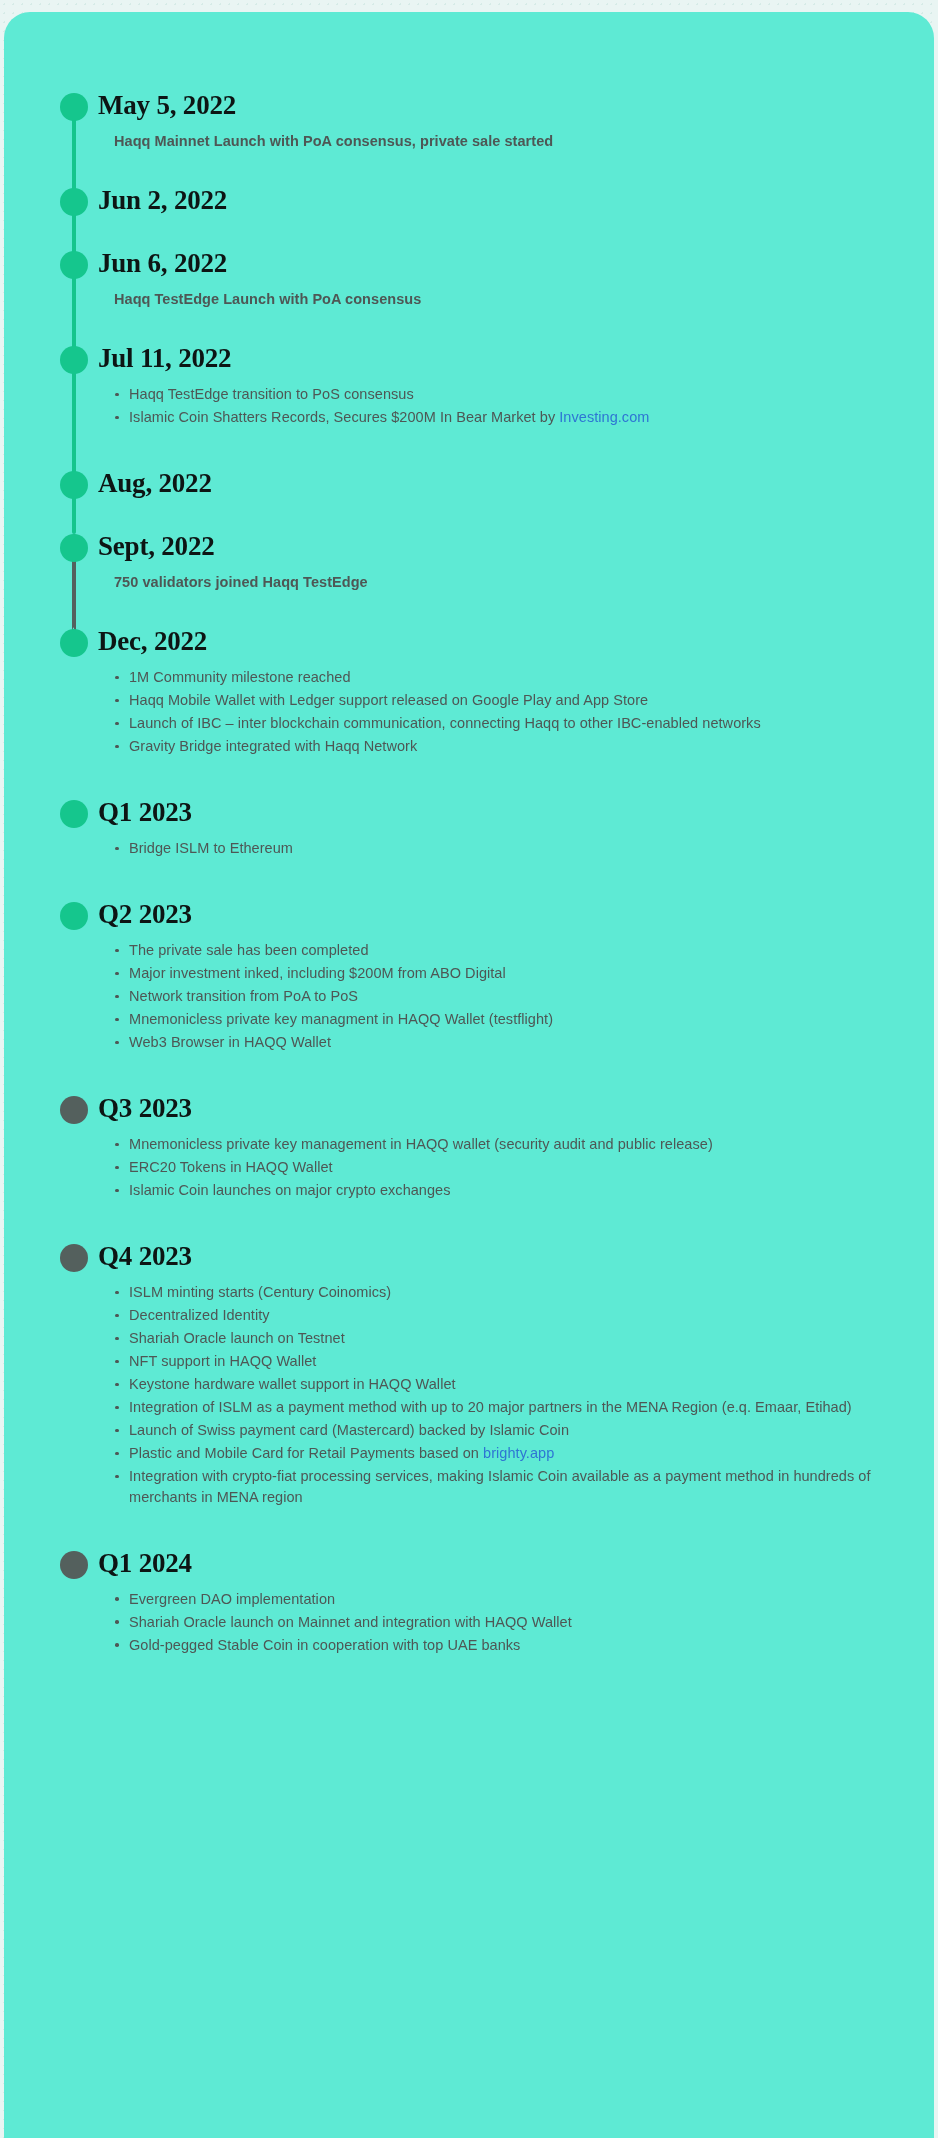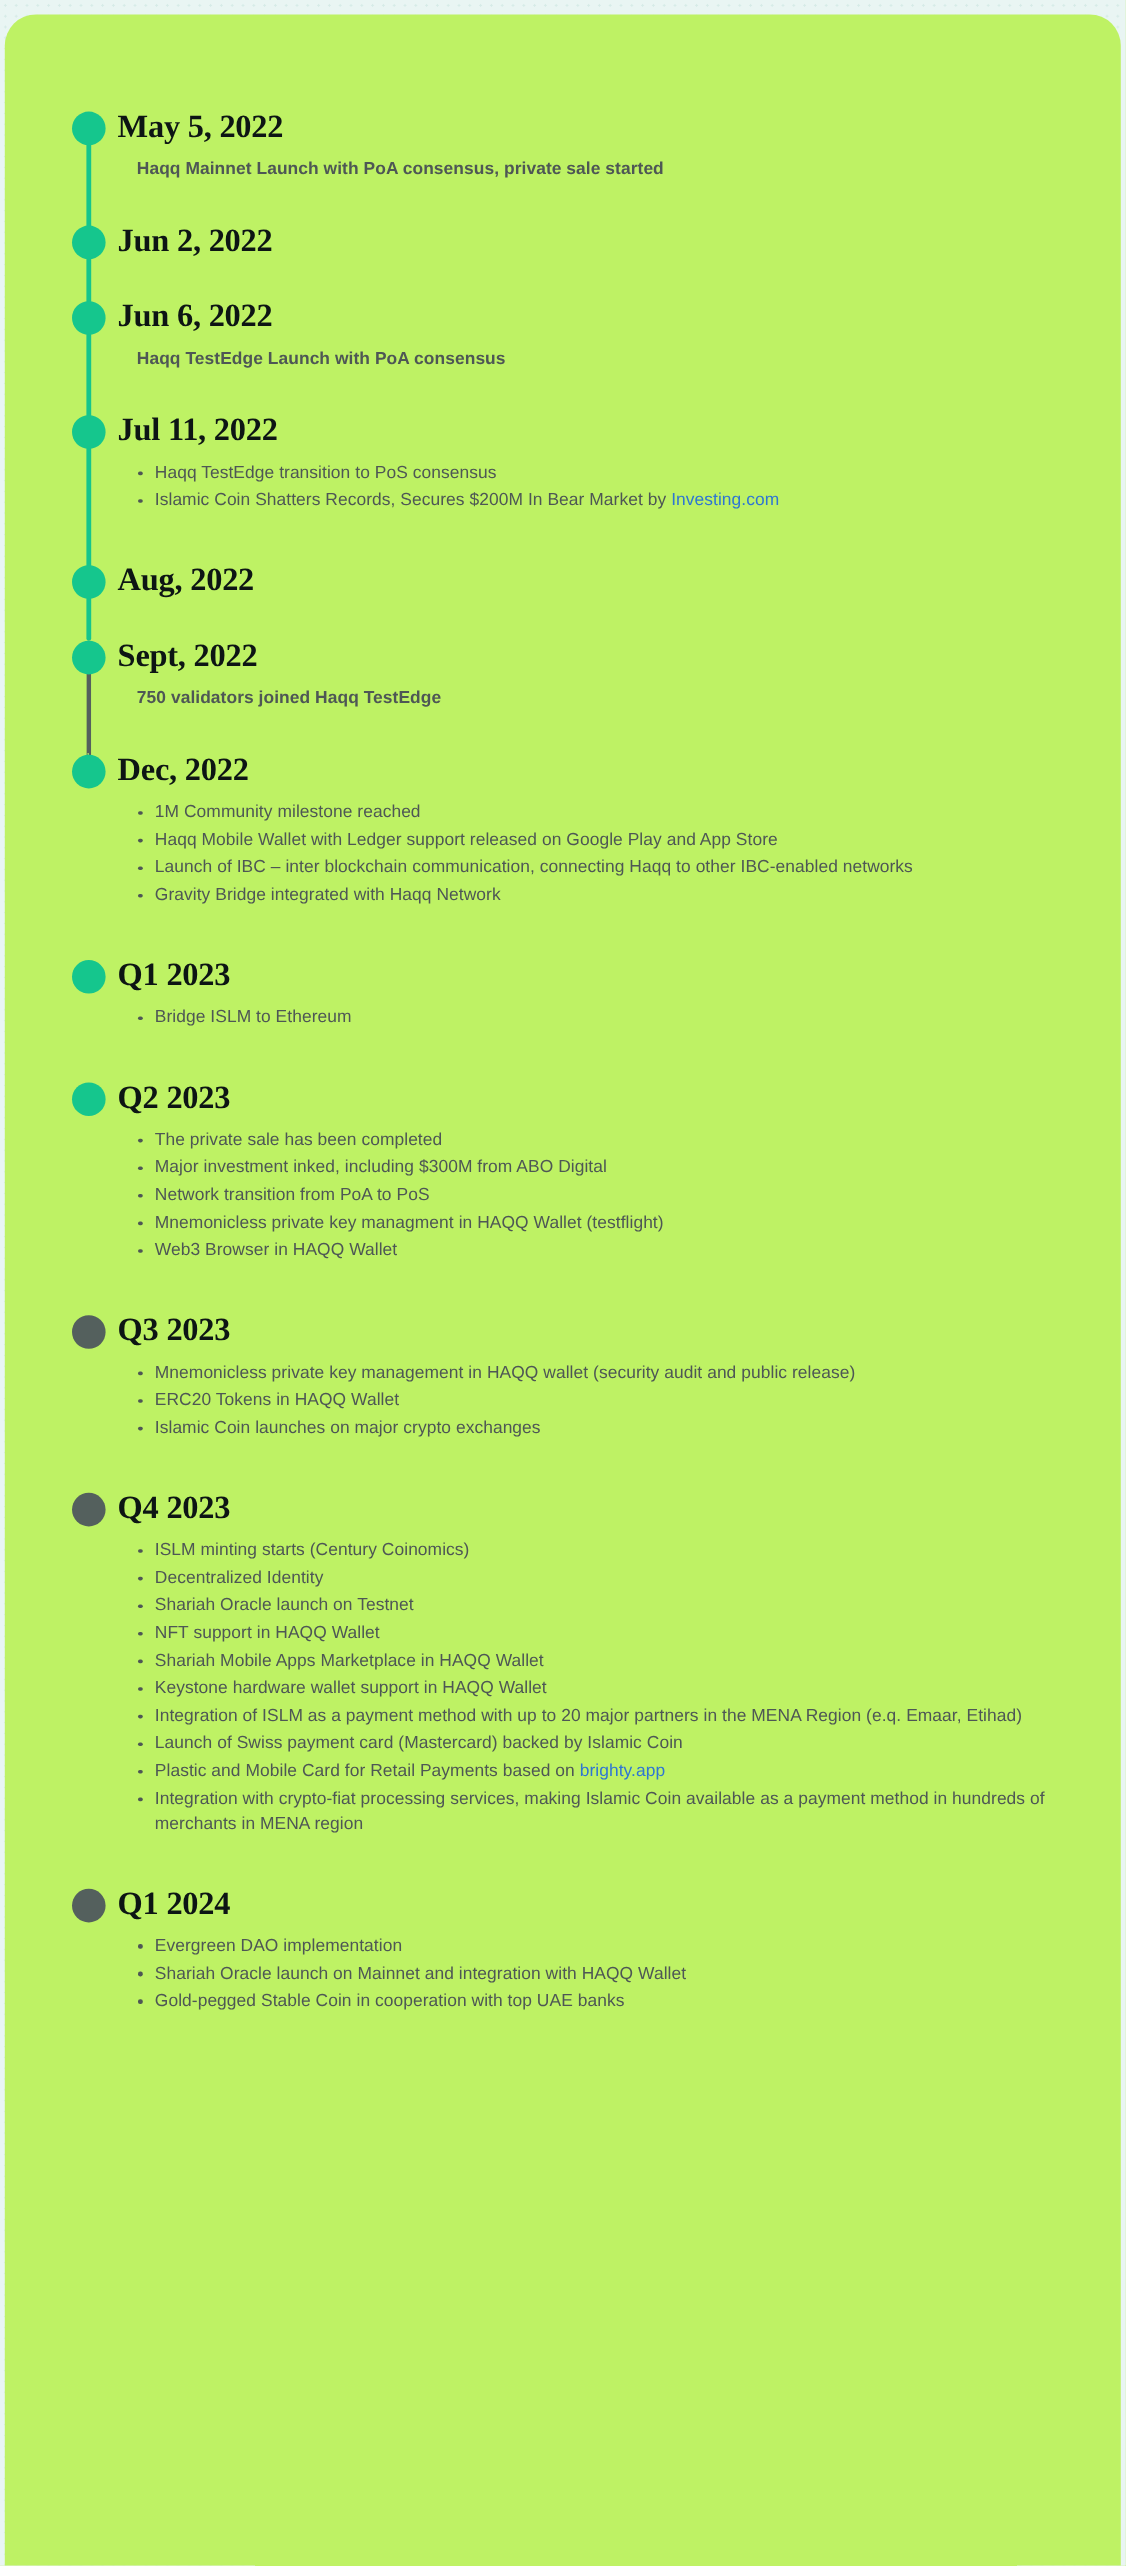"May 5, 2022" .page-card { background: #bef264 -> #5eead4 }
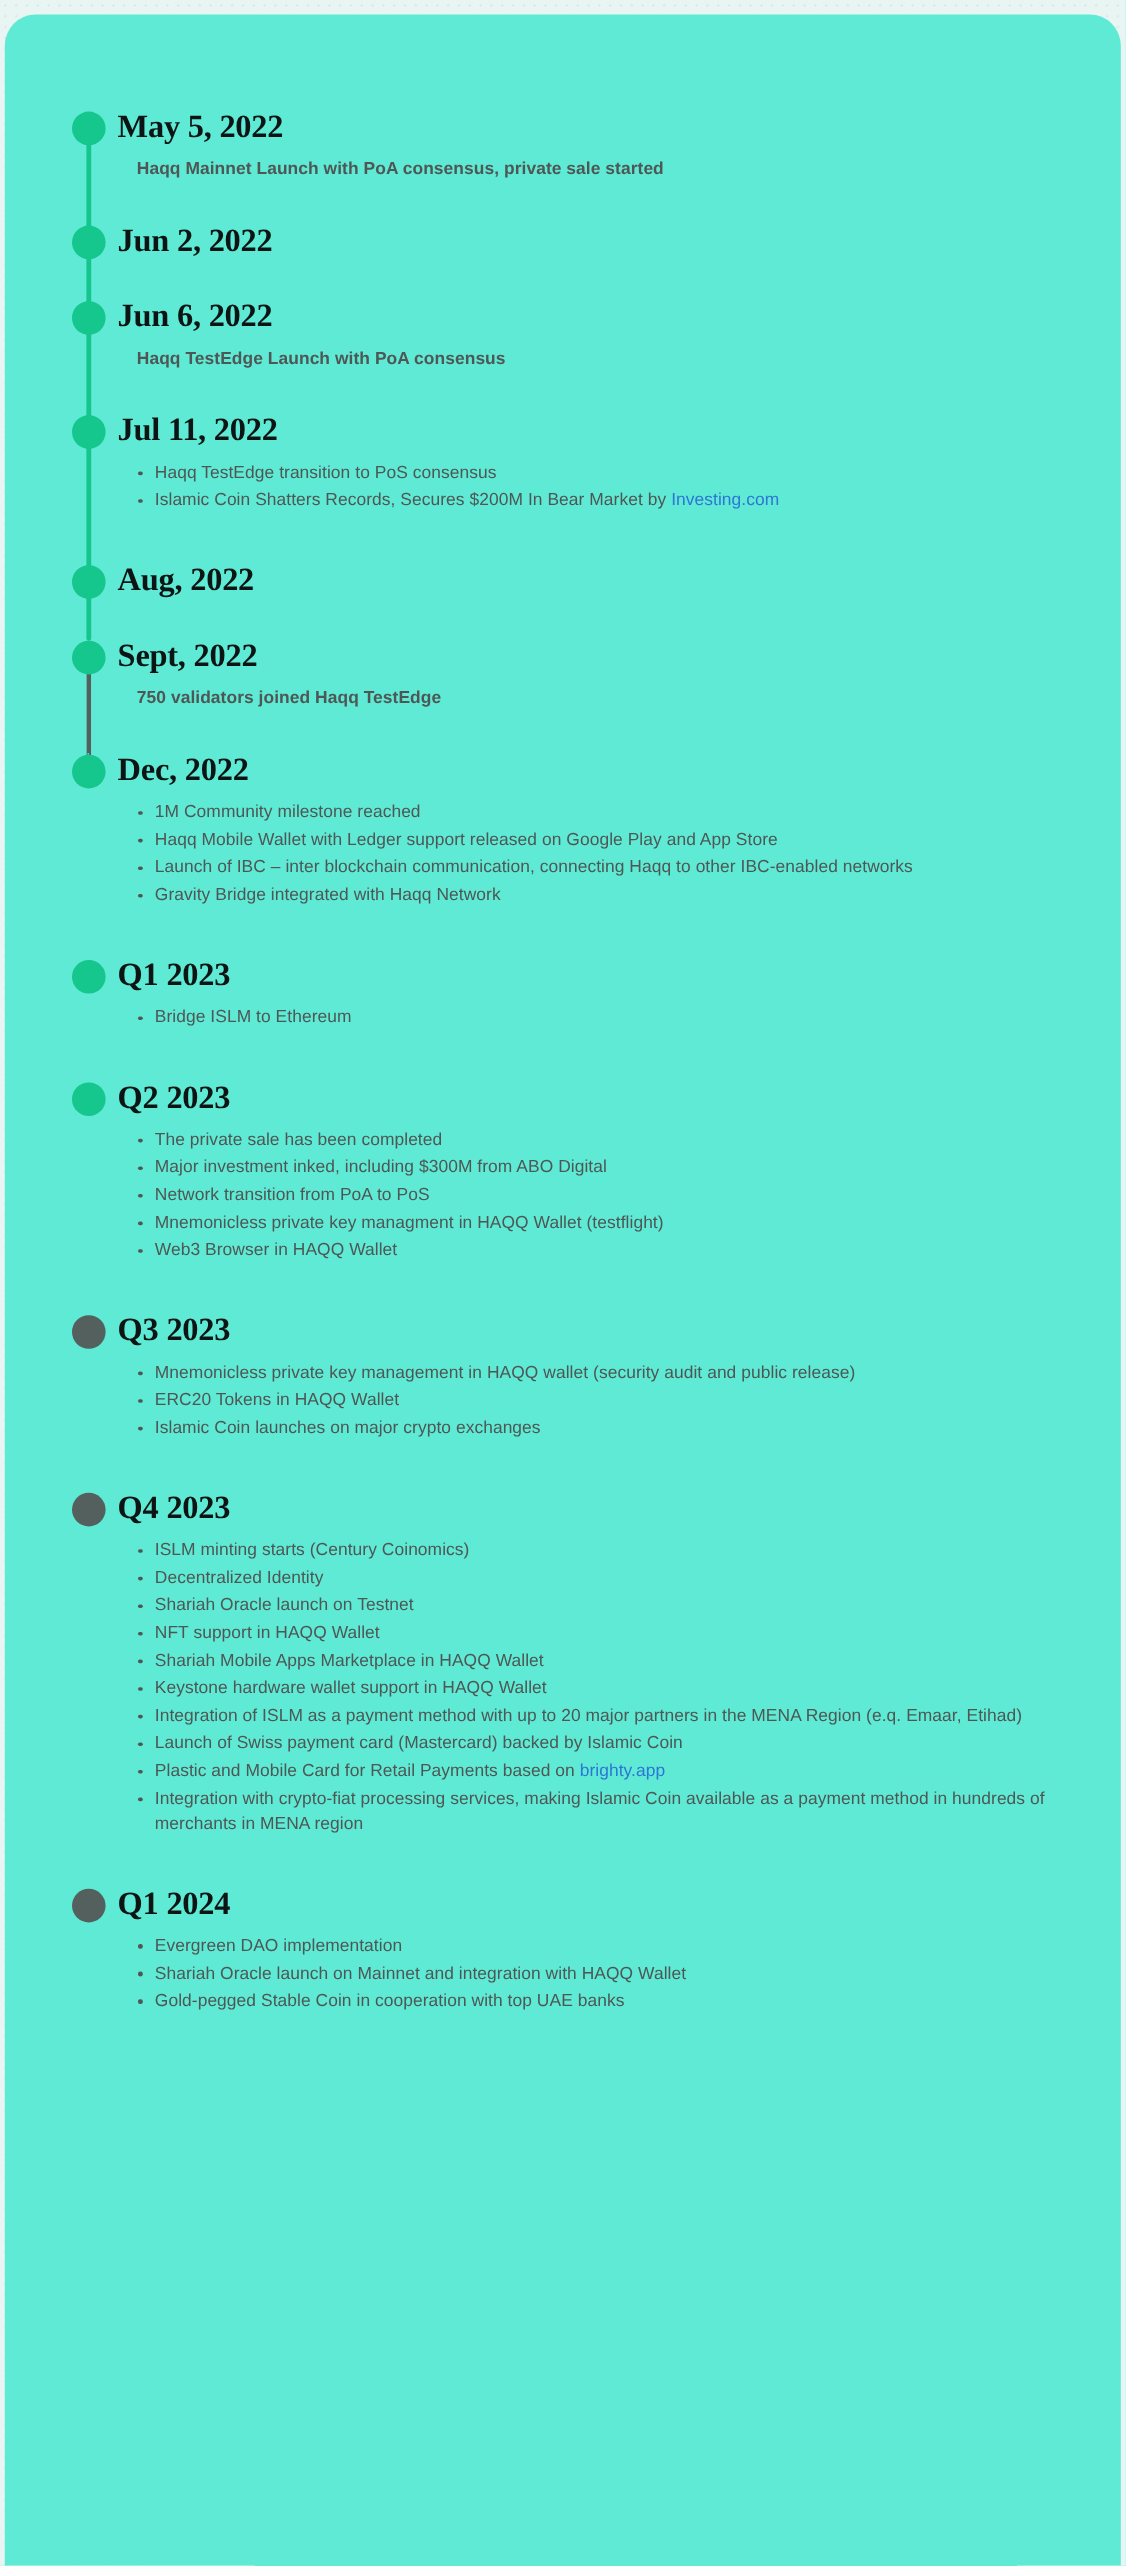"Major investment inked, including $300M" span { text: $300M -> $200M }
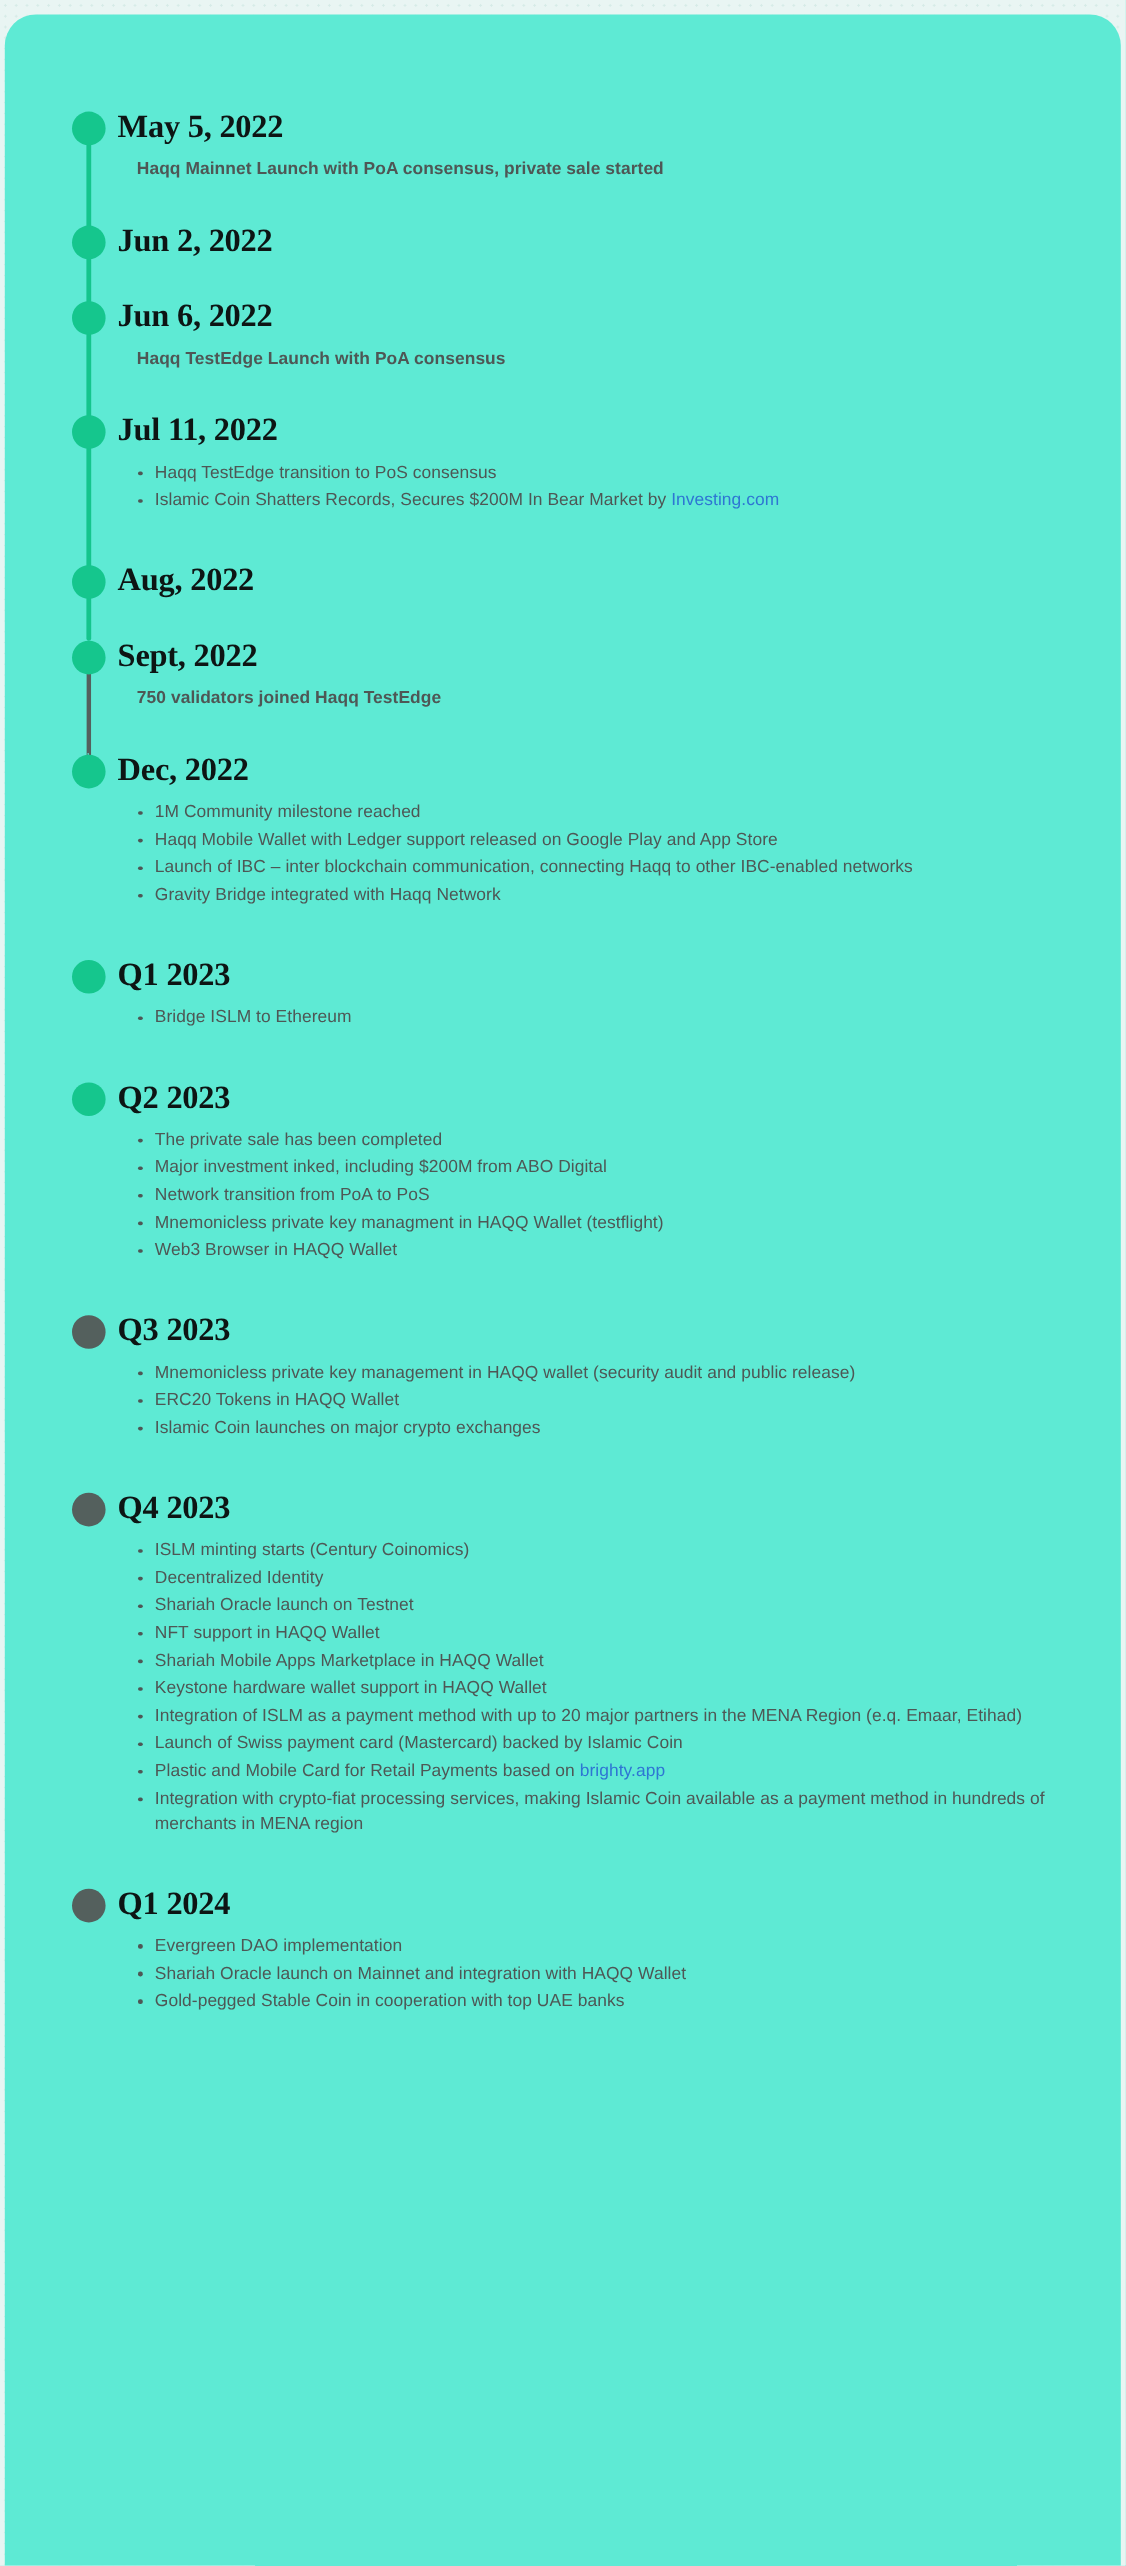"Shariah Mobile Apps Marketplace in" li { html: <li><span>Shariah Mobile Apps Marketplace in HAQQ Wallet</span></li> -> none }
